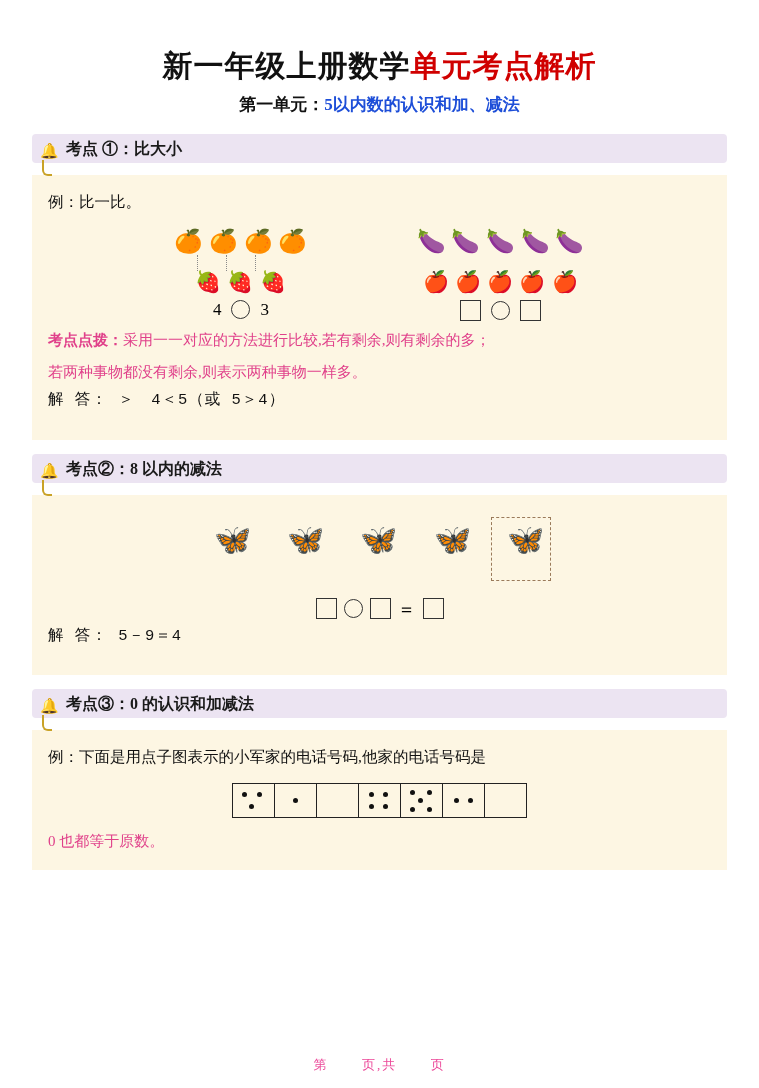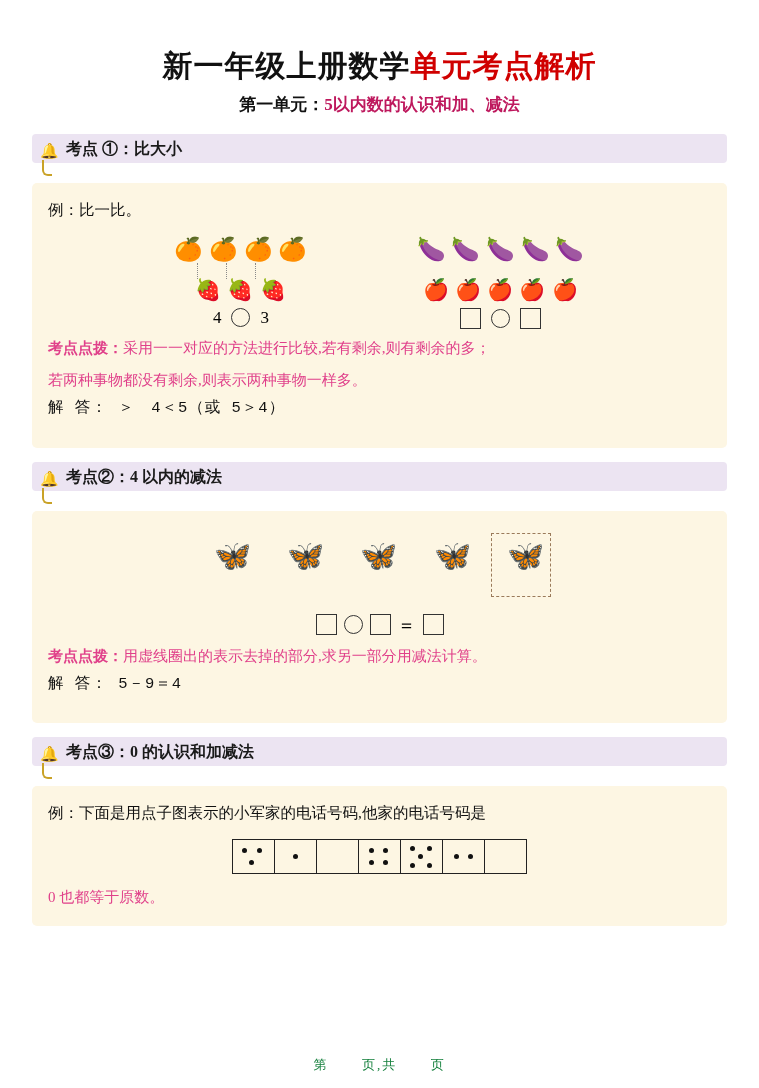"5以内数的认识和加、减法" .subtitle .red { color: #be185d -> #1d4ed8 }
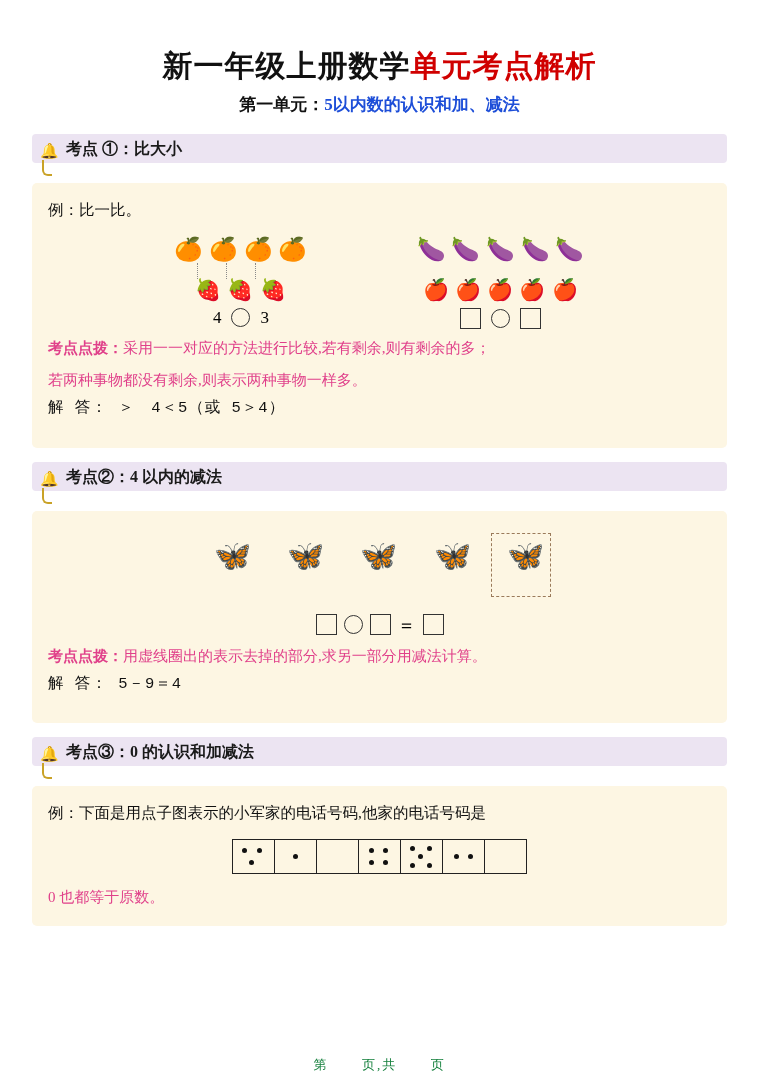"例：比一比。" .sec-body { border-radius: 5px -> 0; margin-top: 20px -> 12px }
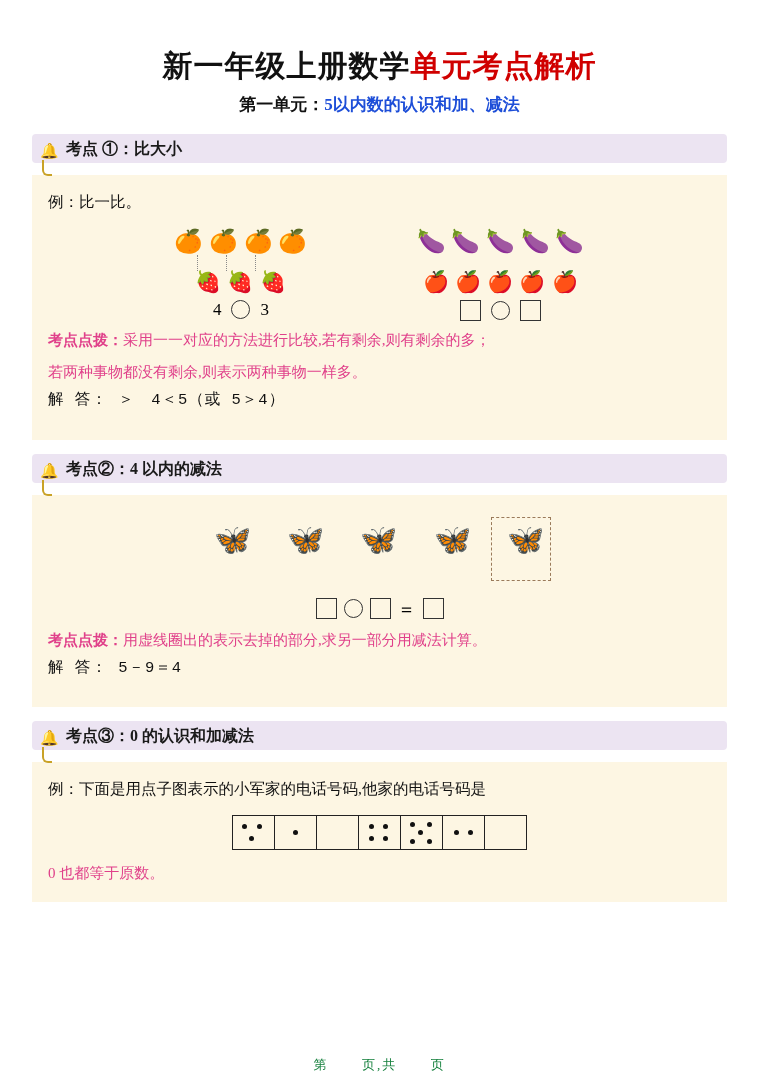"考点②：4 以内的减法" span { text: 4 -> 8 }
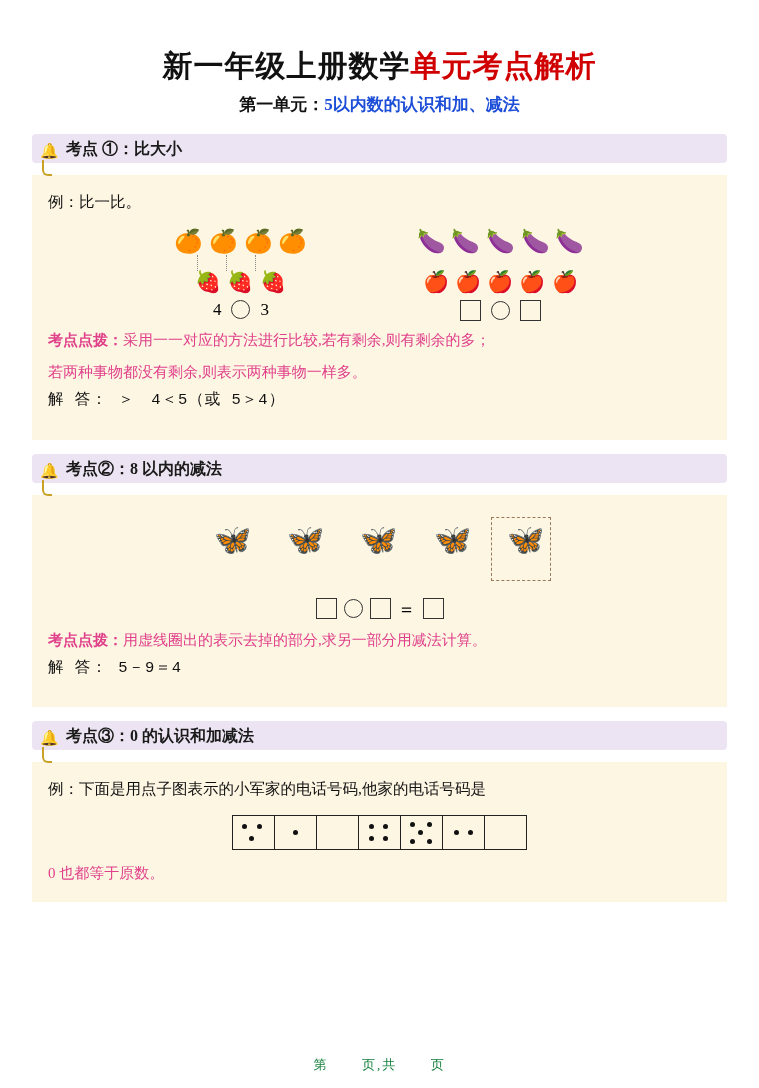"考点点拨：用虚线圈出的表示去掉的部分,求另一部分用减法计算。" p.tip { html: <p> <b>考点点拨：</b><span>用虚线圈出的表示去掉的部分,求另一部分用减法计算。</span> </p> -> none }
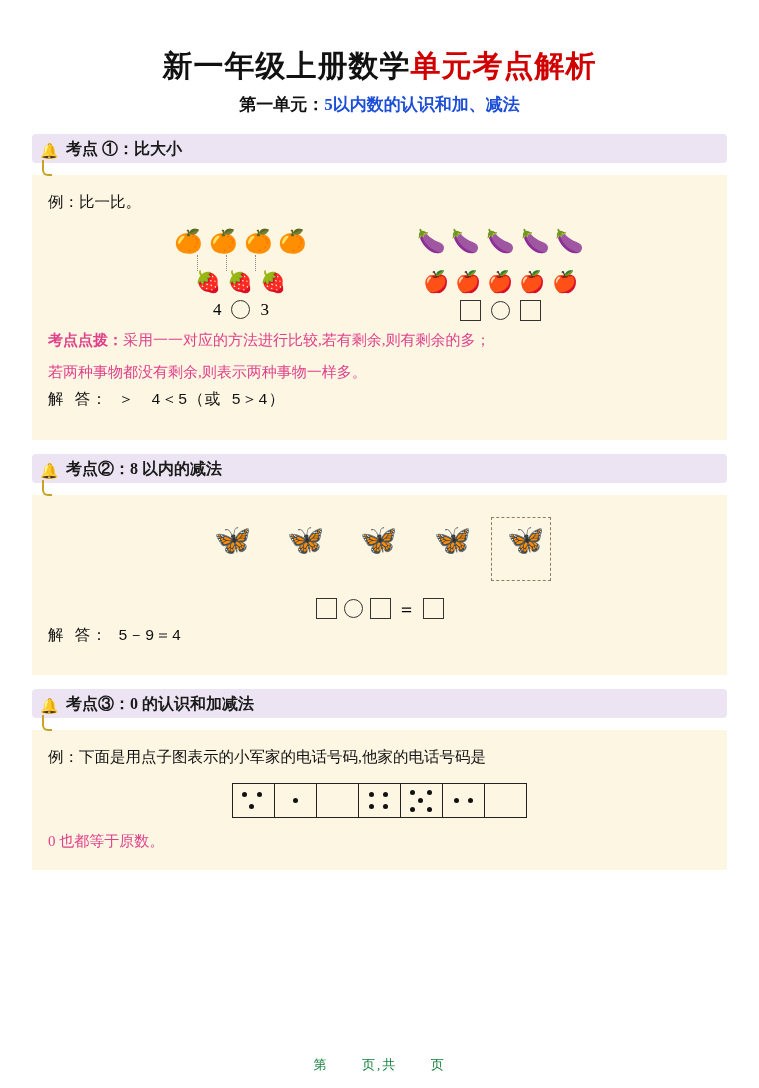"第 页,共 页" .footer { color: #15803d -> #ec4899 }
